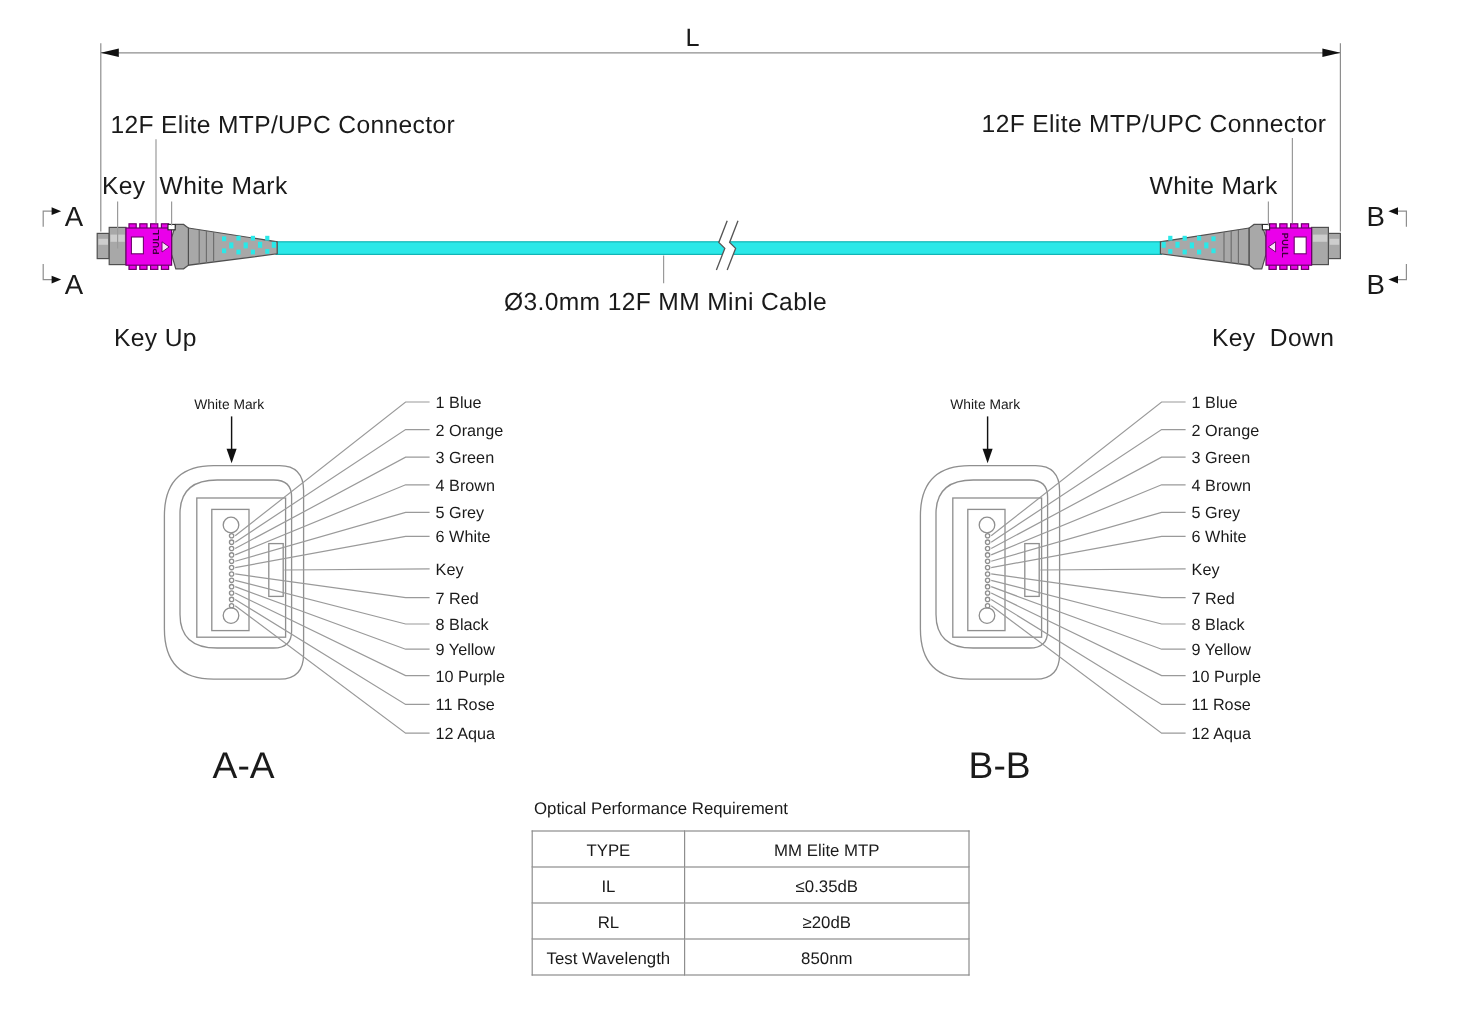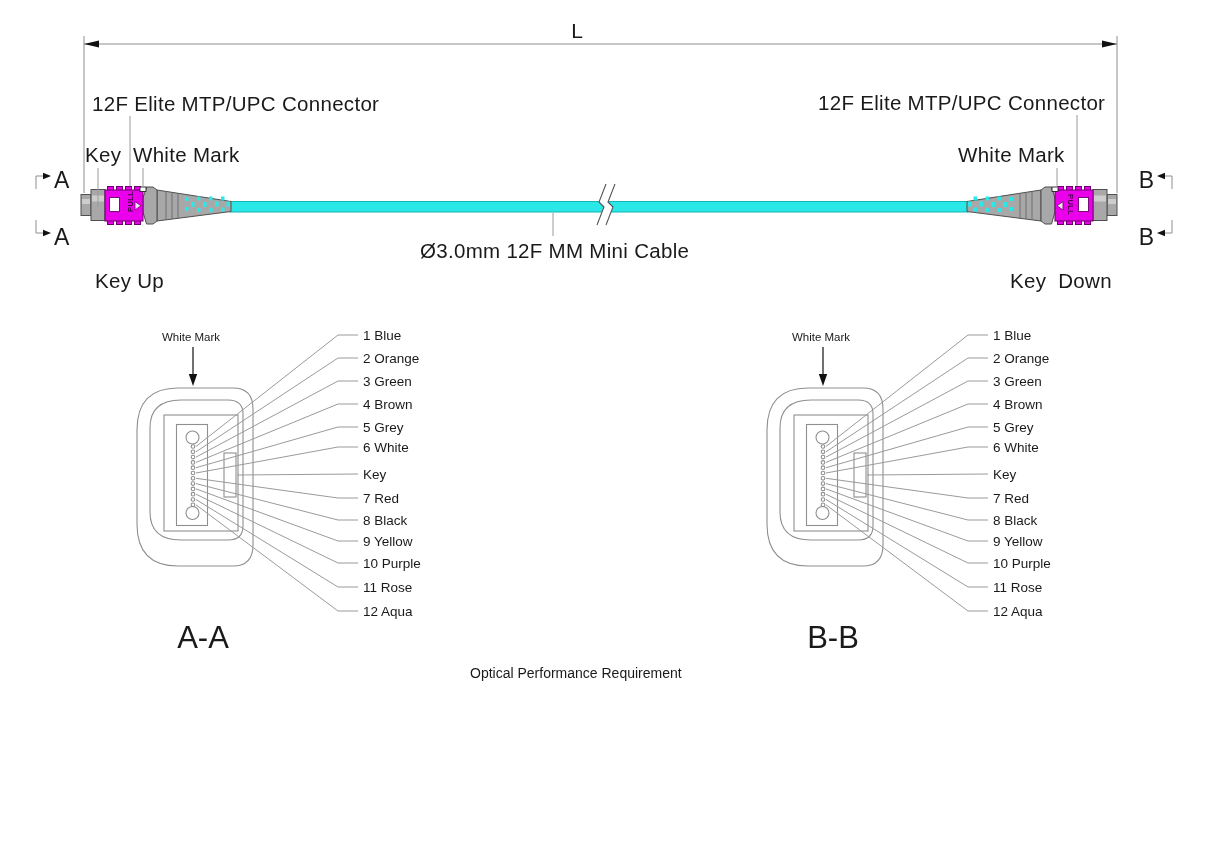"Optical Performance Requirement" .perf-title { left: 470px -> 445px }
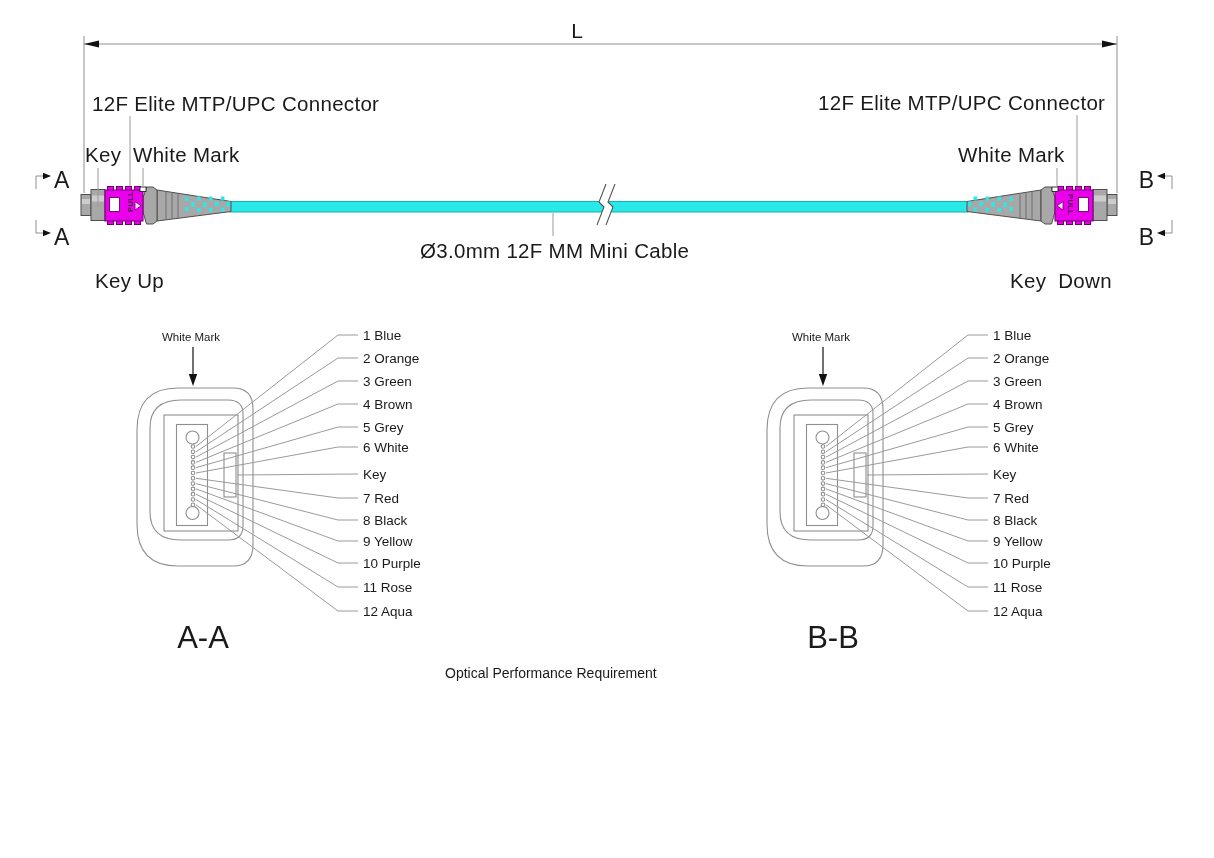"TYPE" table.perf { html: none -> <table> <colgroup> <col> <col> </colgroup> <tbody> <tr> <td>TYPE</td> <td>MM Elite MTP</td> </tr> <tr> <td>IL</td> <td>≤0.35dB</td> </tr> <tr> <td>RL</td> <td>≥20dB</td> </tr> <tr> <td>Test Wavelength</td> <td>850nm</td> </tr> </tbody> </table> }
